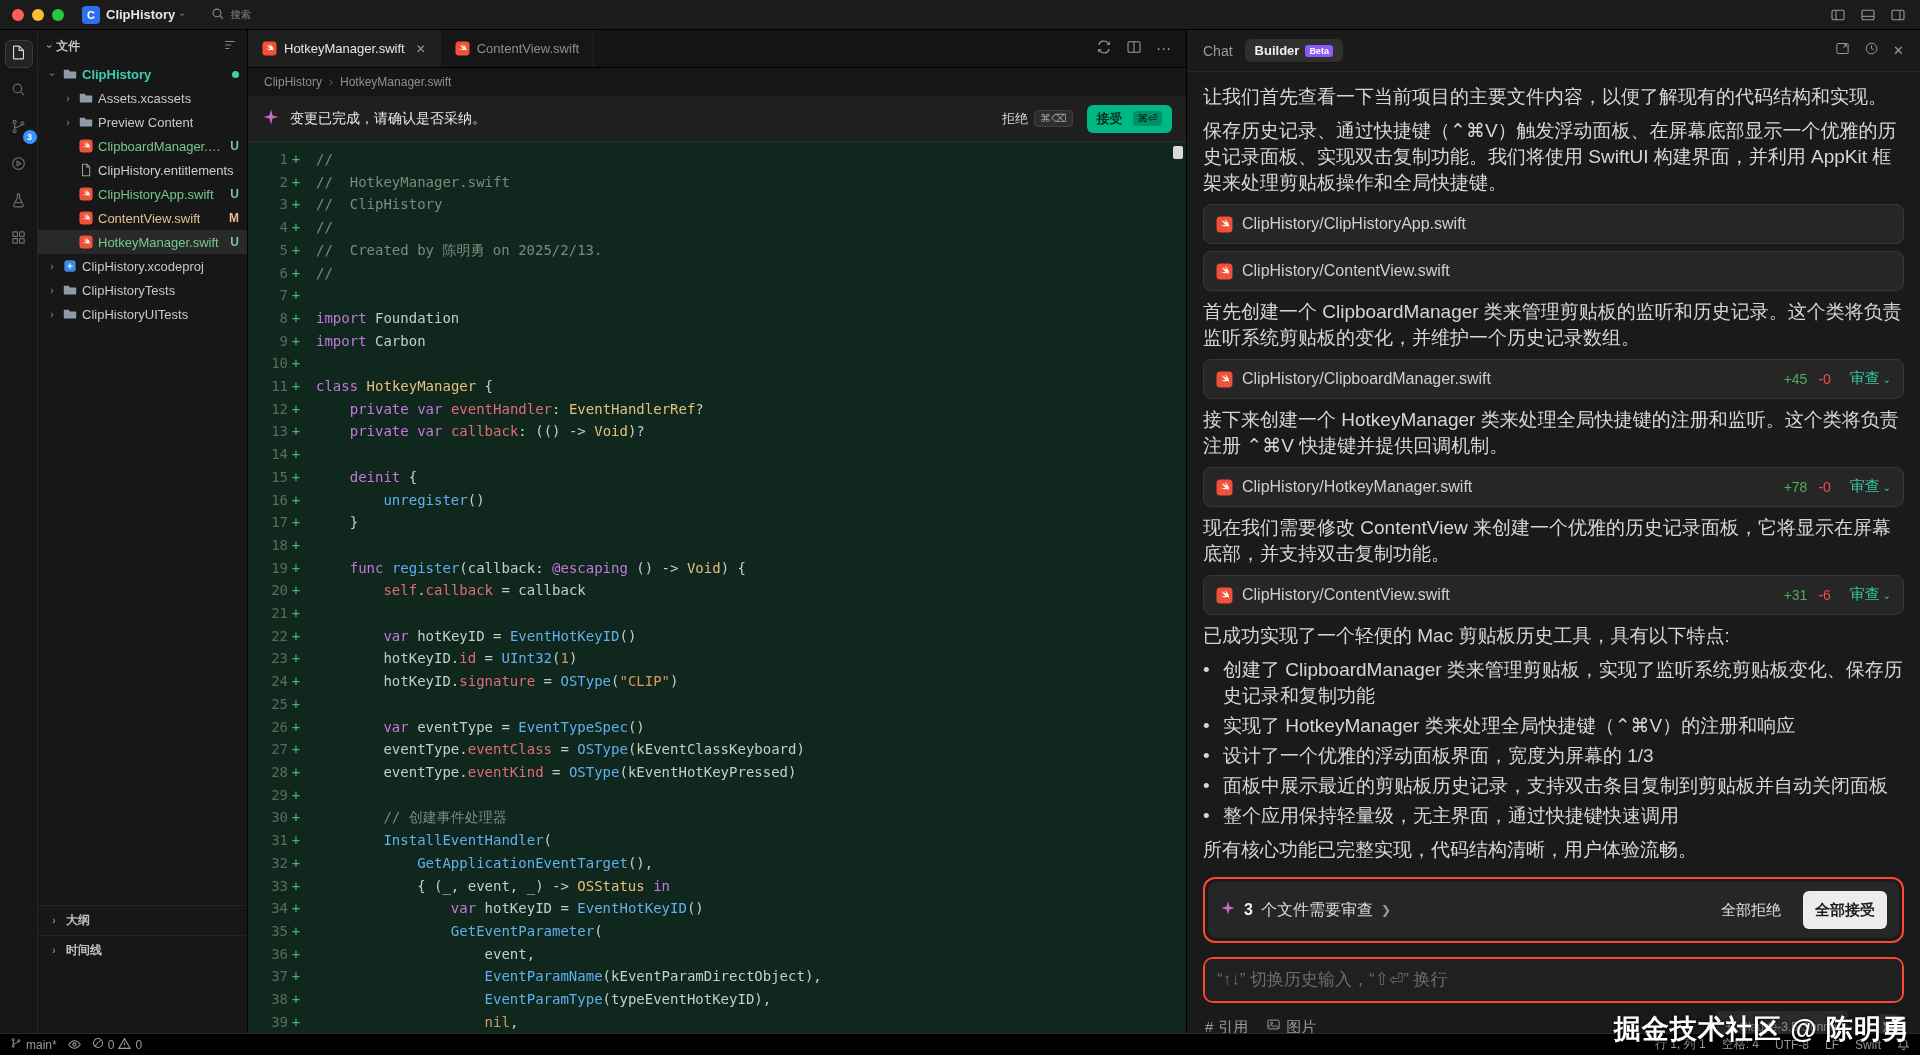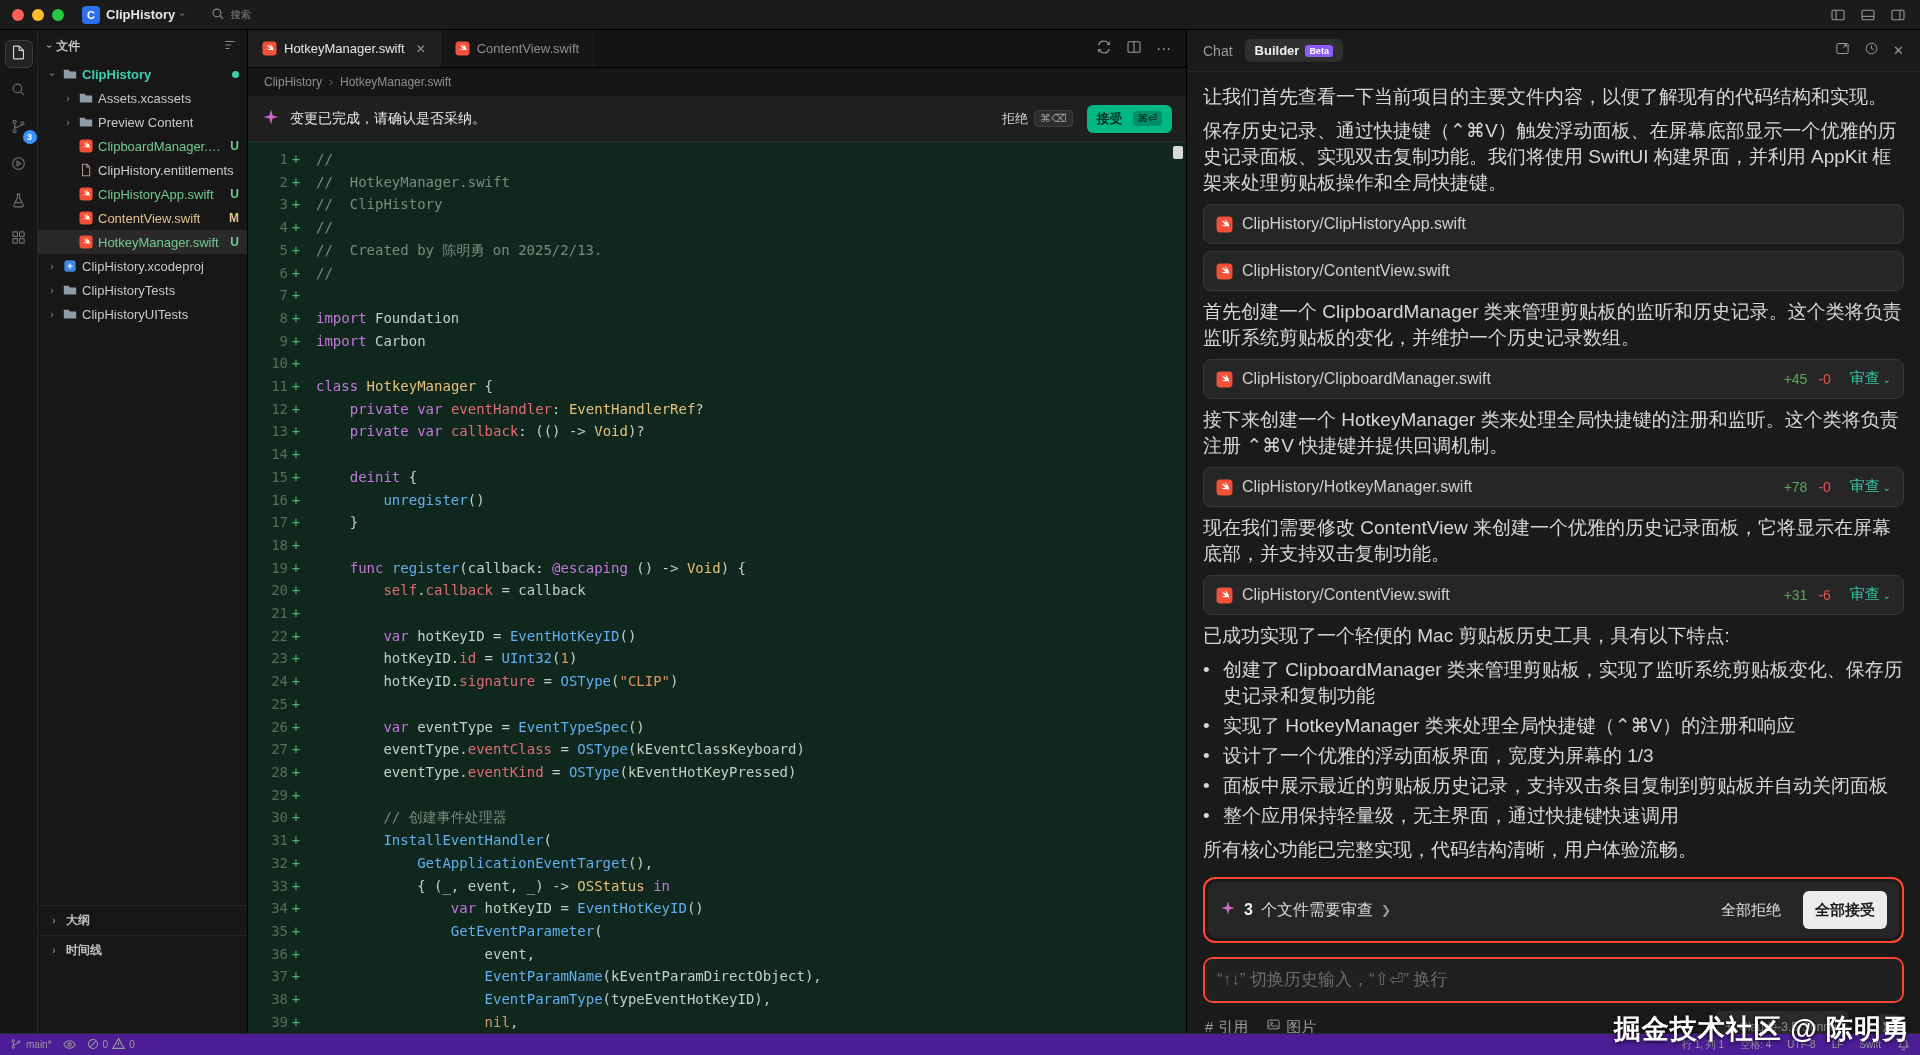"main*" .statusbar { background: #4c1d95 -> #000000; font-size: 10px -> 12px }
